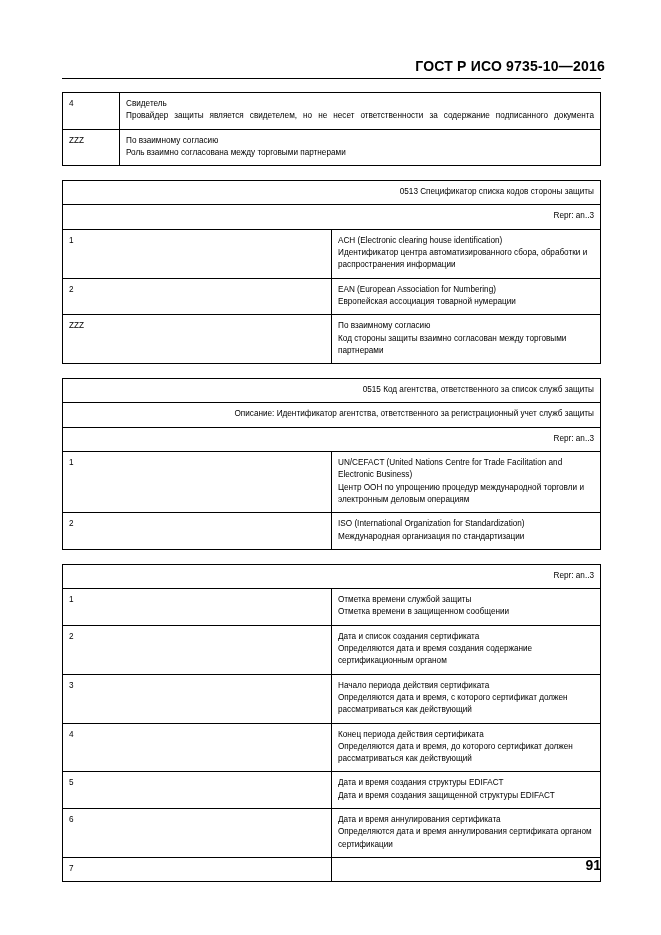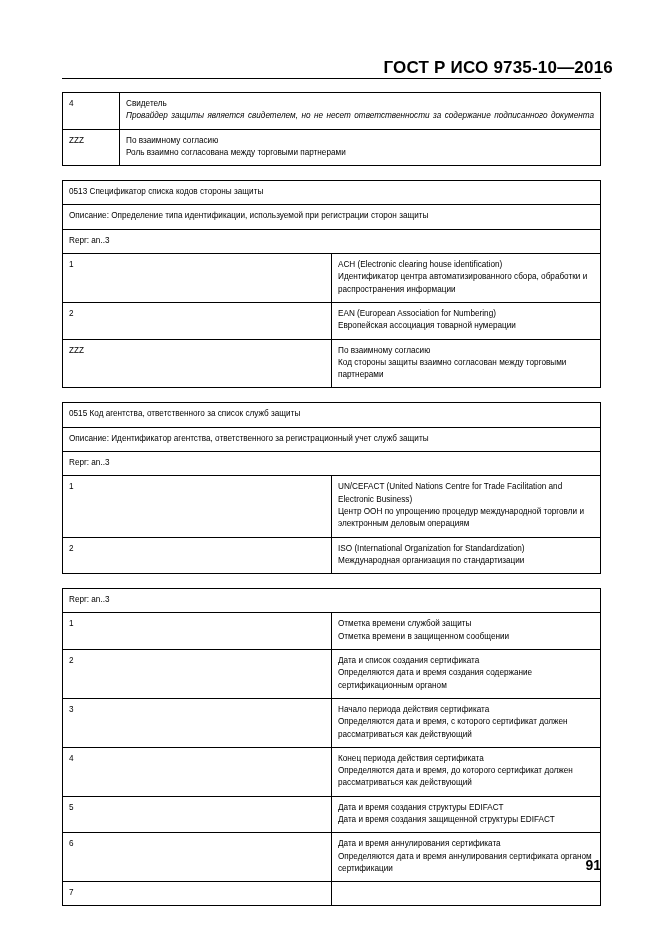"ГОСТ Р ИСО 9735-10—2016" .header { font-size: 17px -> 14px; right: 48px -> 56px }
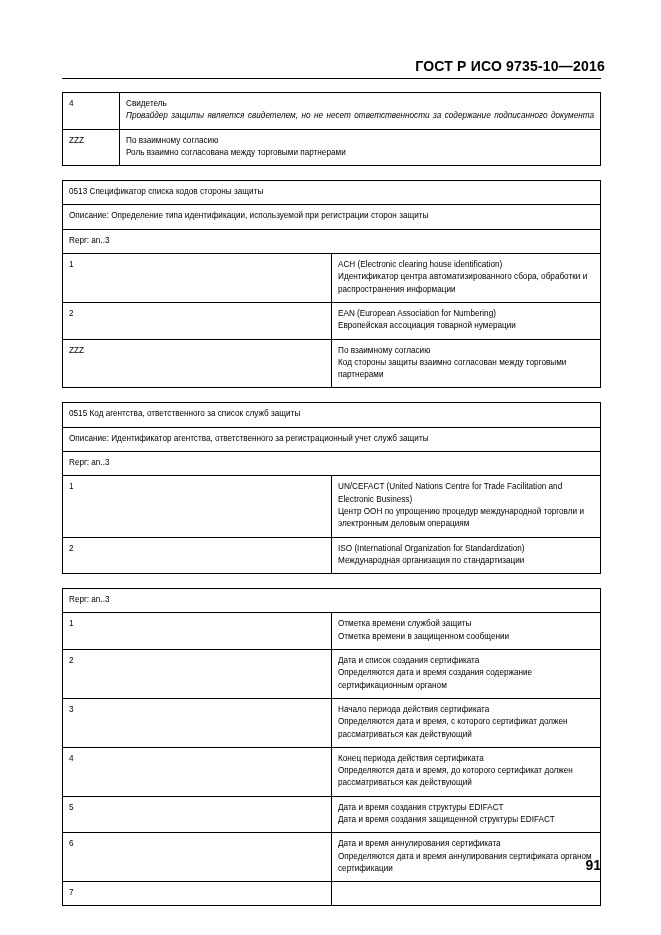"Провайдер защиты является свидетелем, но" .justify { font-style: italic -> none }
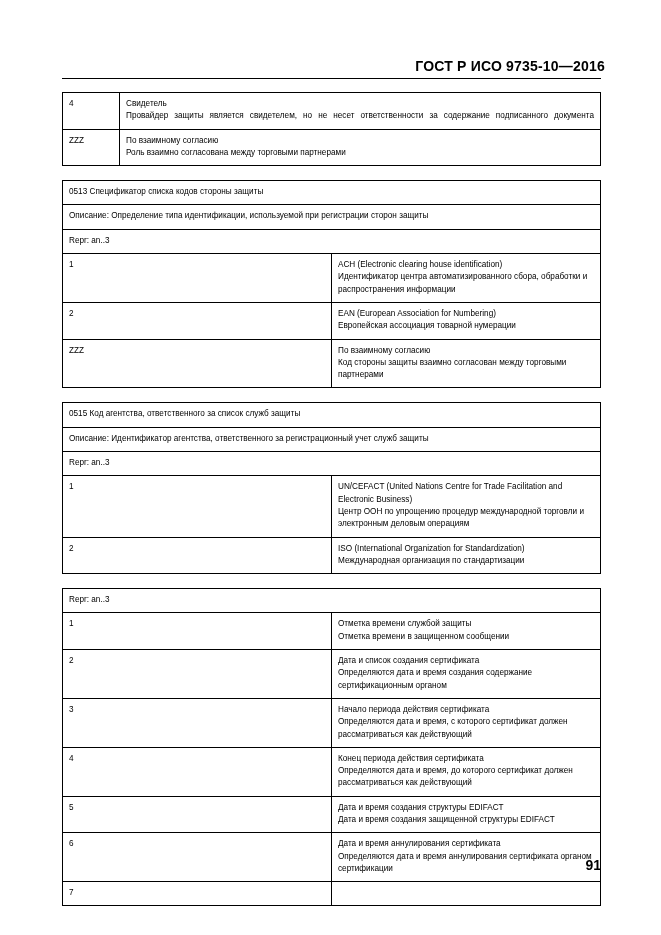"0513 Спецификатор списка кодов стороны" td.full { text-align: none -> right }
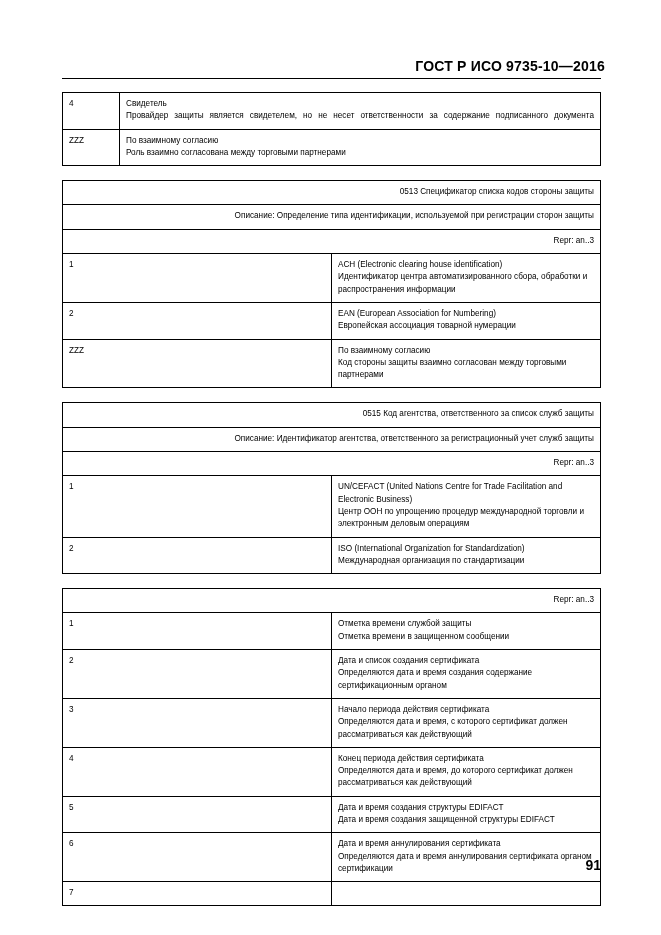"Описание: Определение типа" tr { html: <tr> <td>Описание: Определение типа идентификации, используемой при регистрации сторон защиты</td> </tr> -> none }
